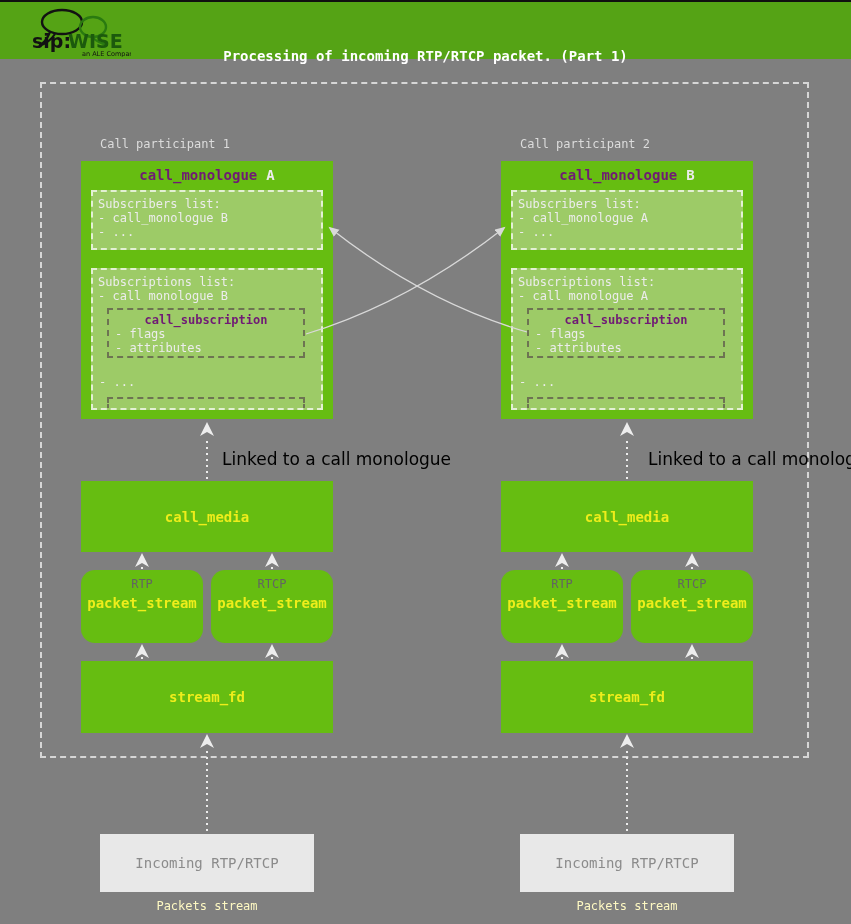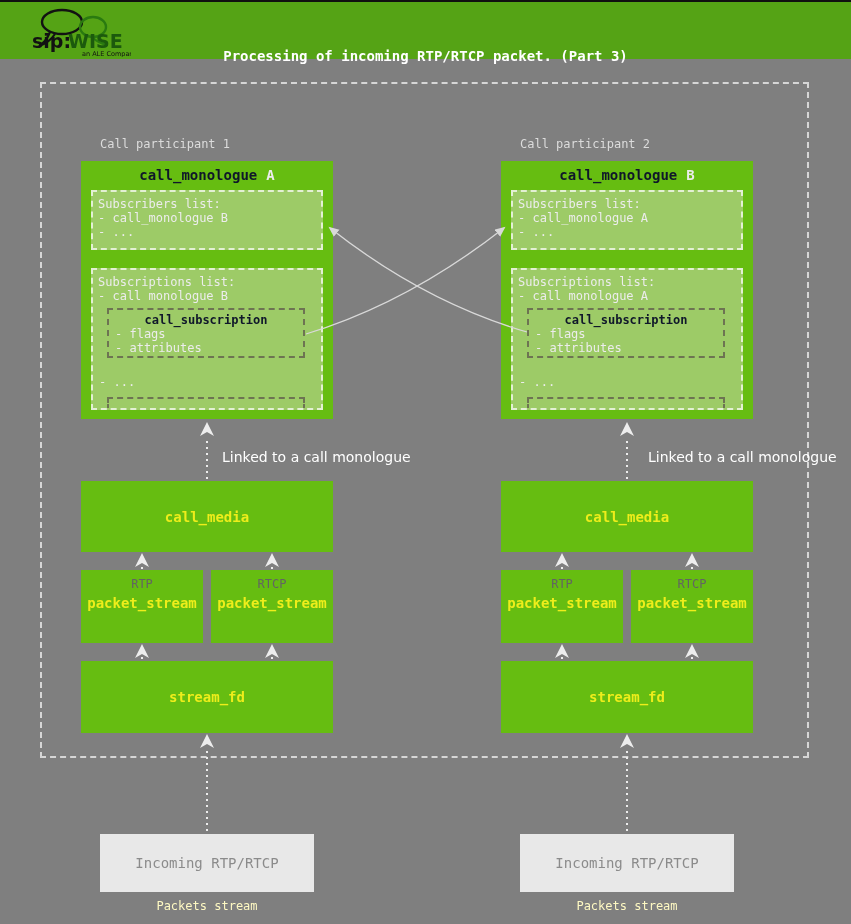"Processing of incoming RTP/RTCP packet." div { text: 3 -> 1 }
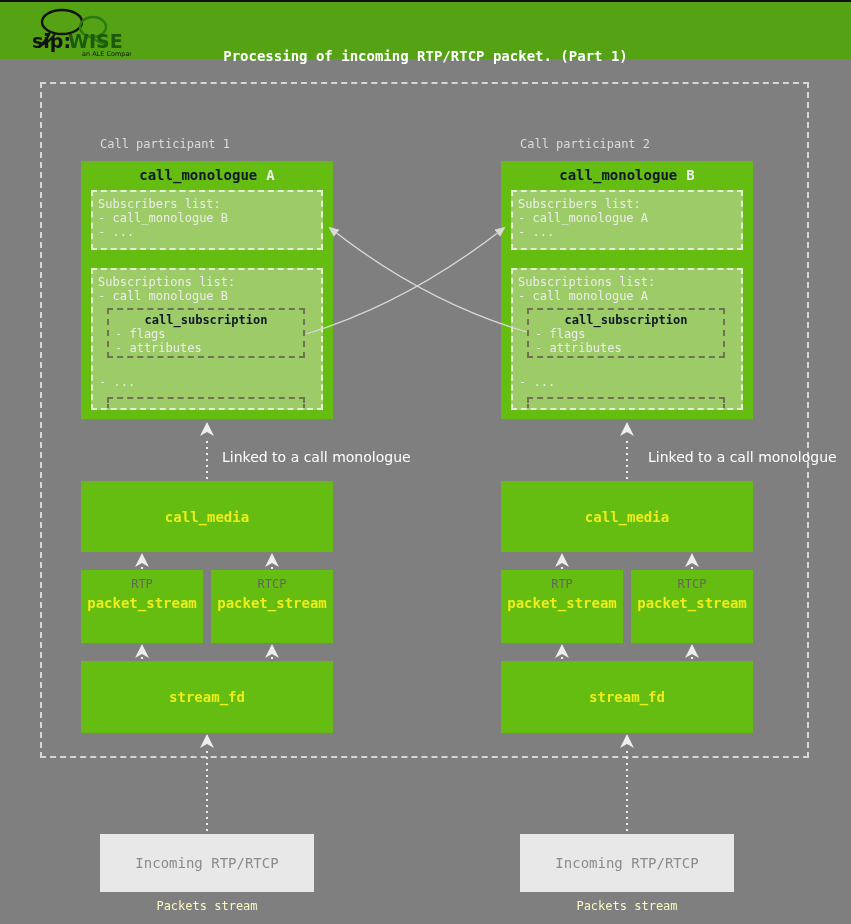"call_monologue" .yellow { color: #0f172a -> #701a75 }
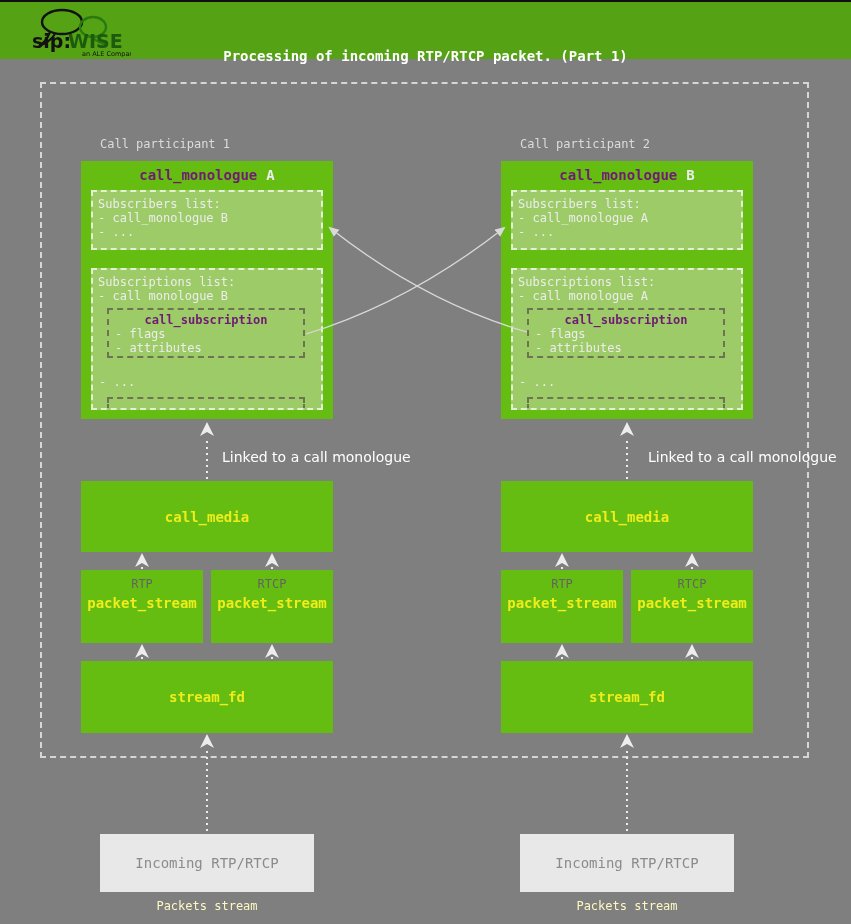"Linked to a call monologue" .linked-label { color: #ffffff -> #000000; font-size: 14px -> 17px }
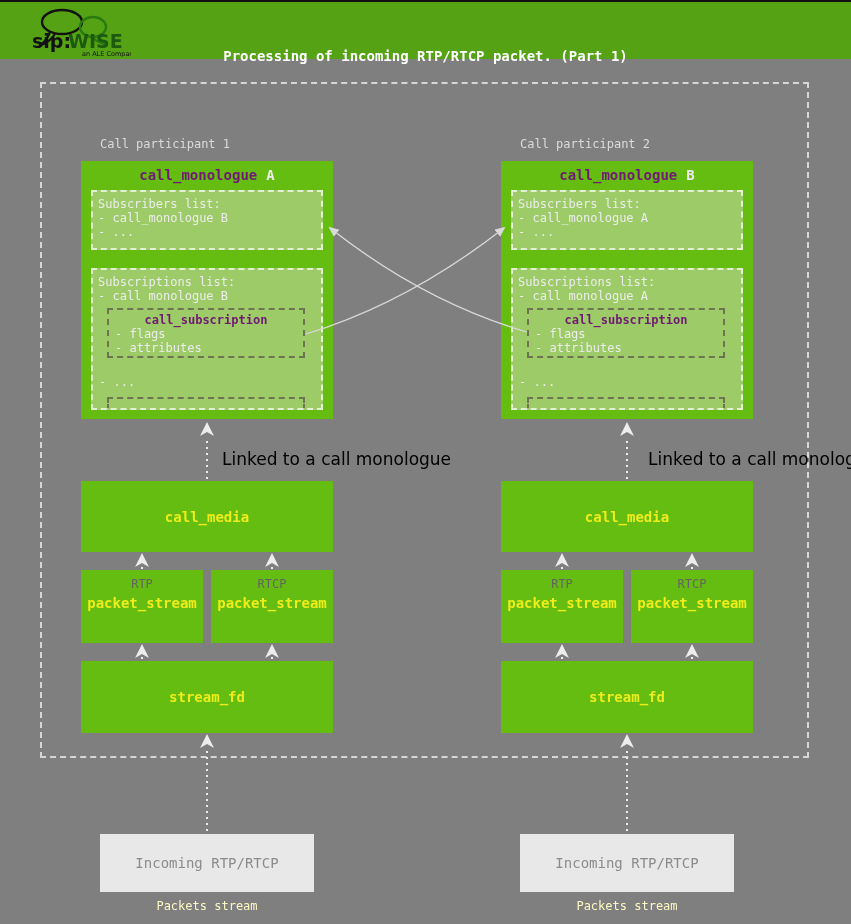"RTP" .stream-box { border-radius: none -> 14px }
